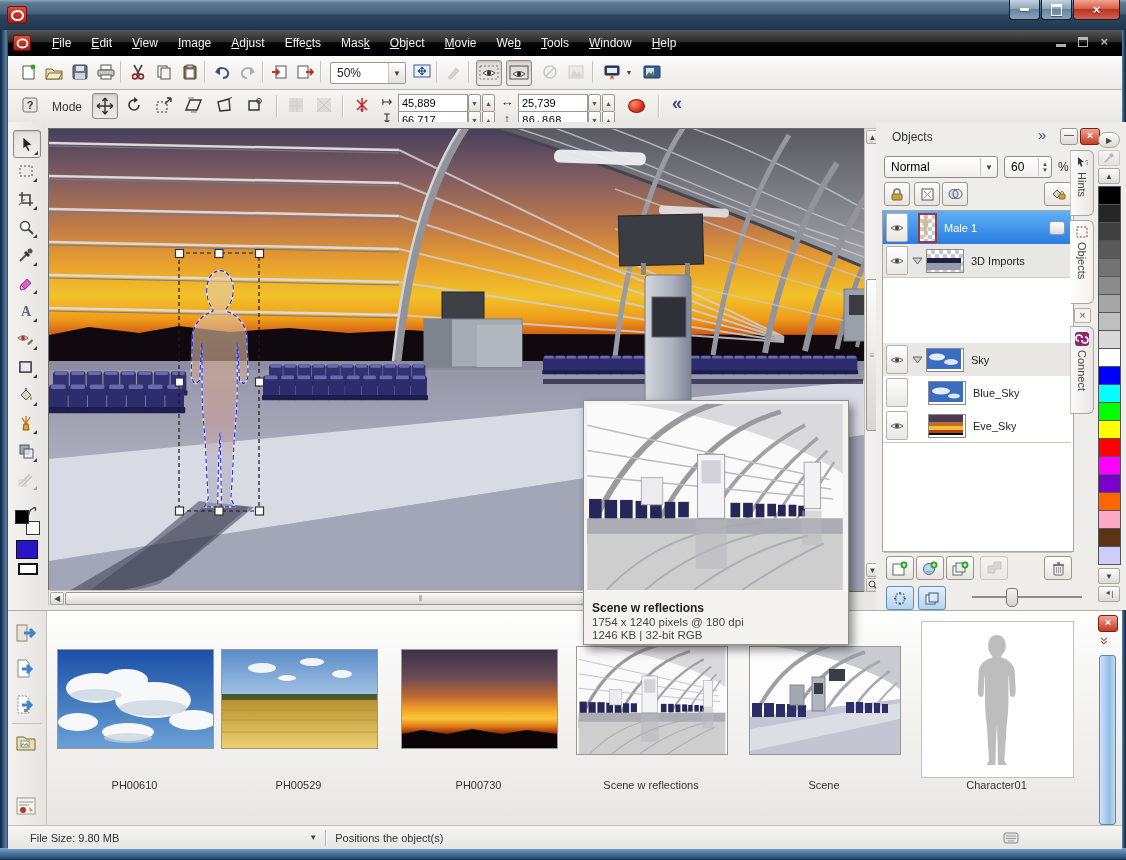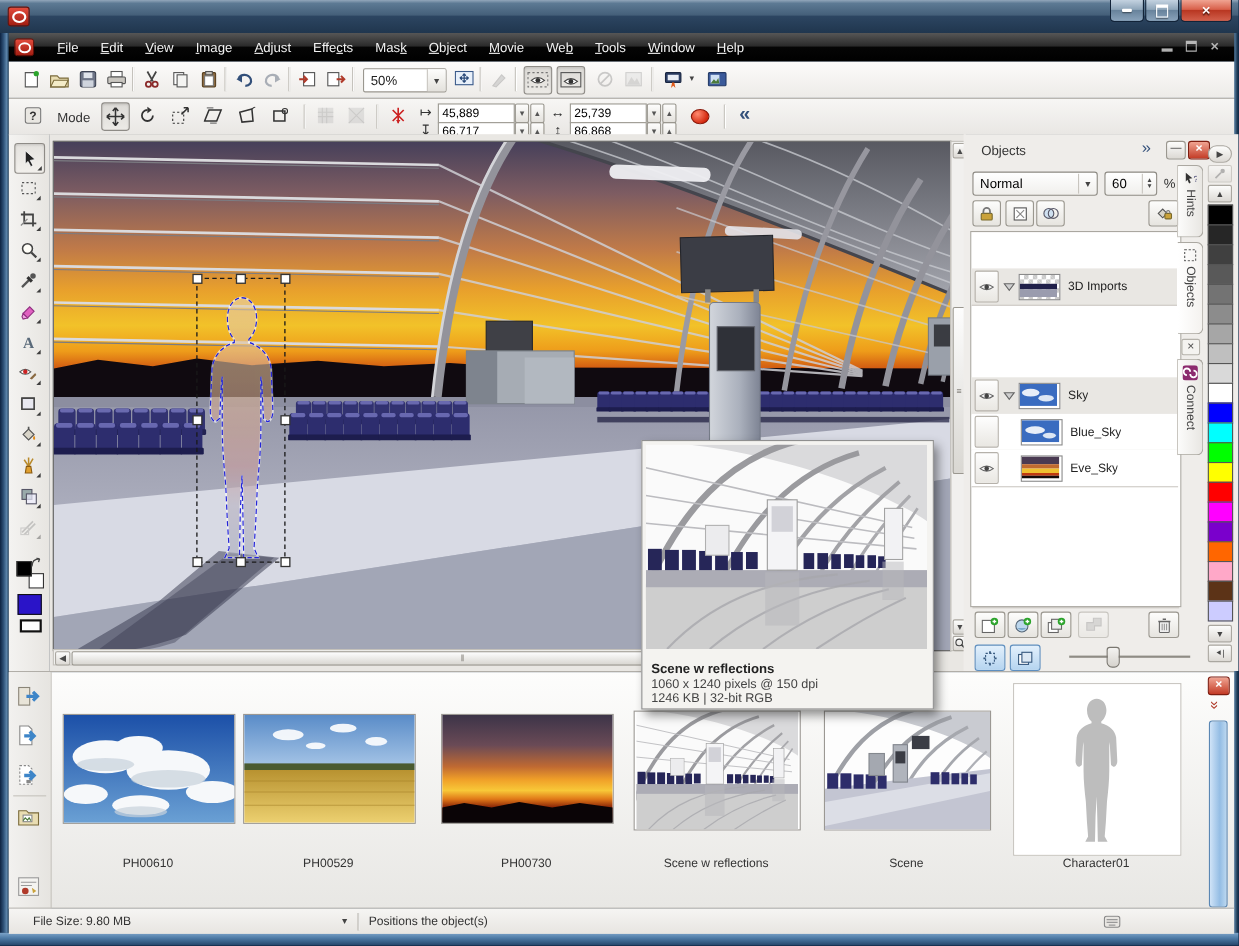"86,868" input.abs { font-family: none -> Liberation Mono, monospace }
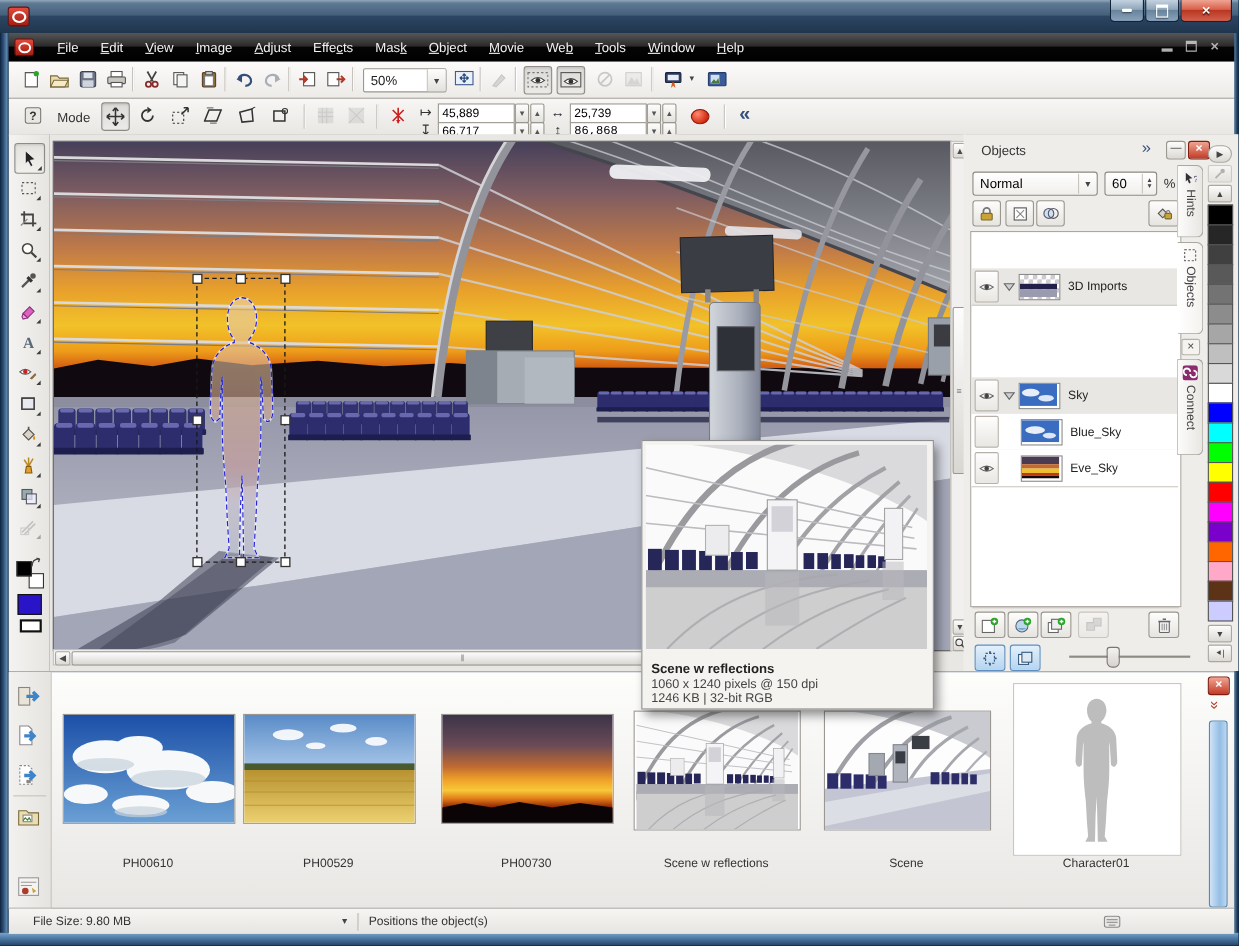"Male 1" div.lrow { html: none -> <div> <span> <svg> <path></path> <circle></circle> </svg> </span> <span> <svg> <use></use> </svg></span> <span>Male 1</span> <span></span> </div> }
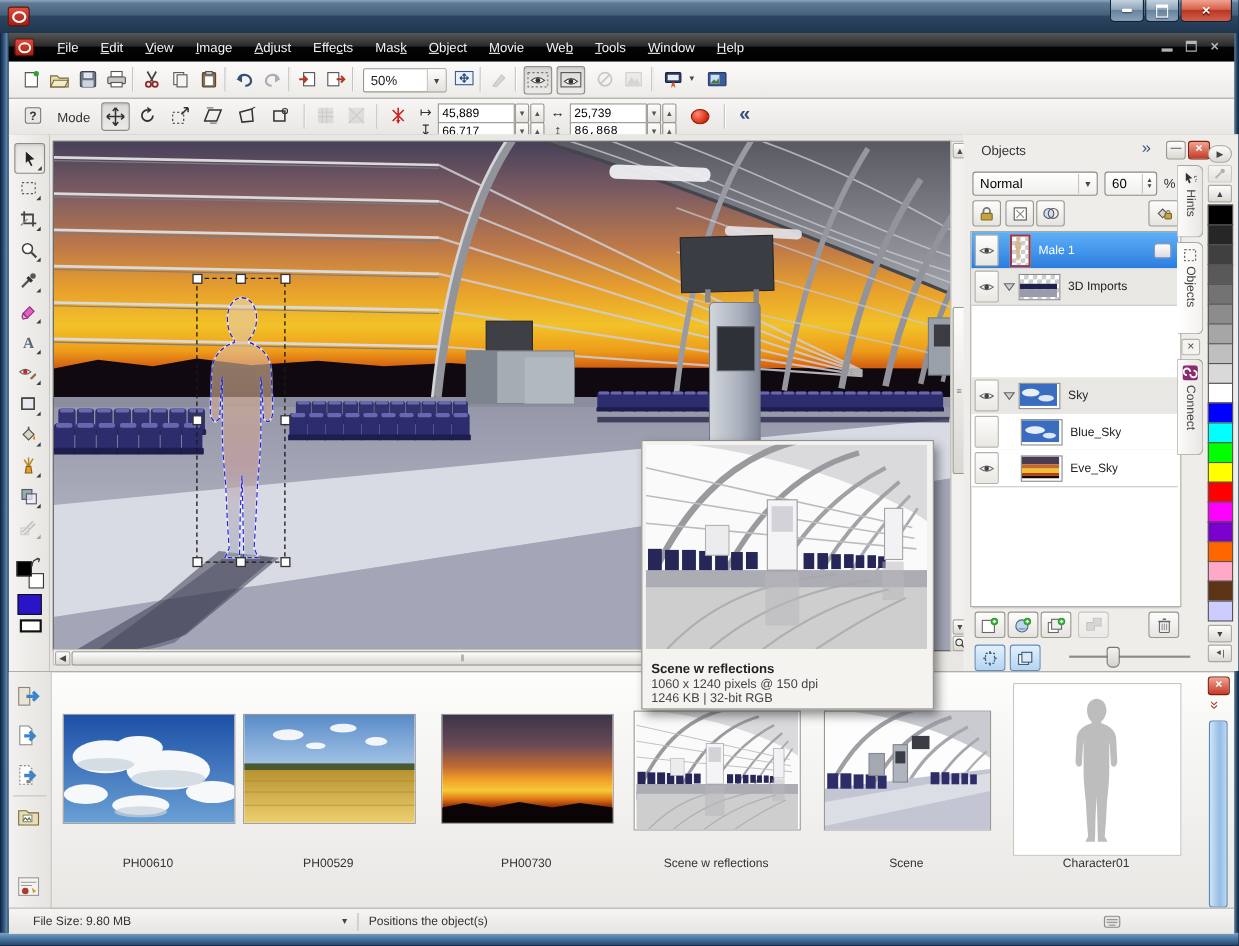"1060 x 1240 pixels @" div.tip-line { text: 1060 x 1240 pixels @ 150 -> 1754 x 1240 pixels @ 180 }
